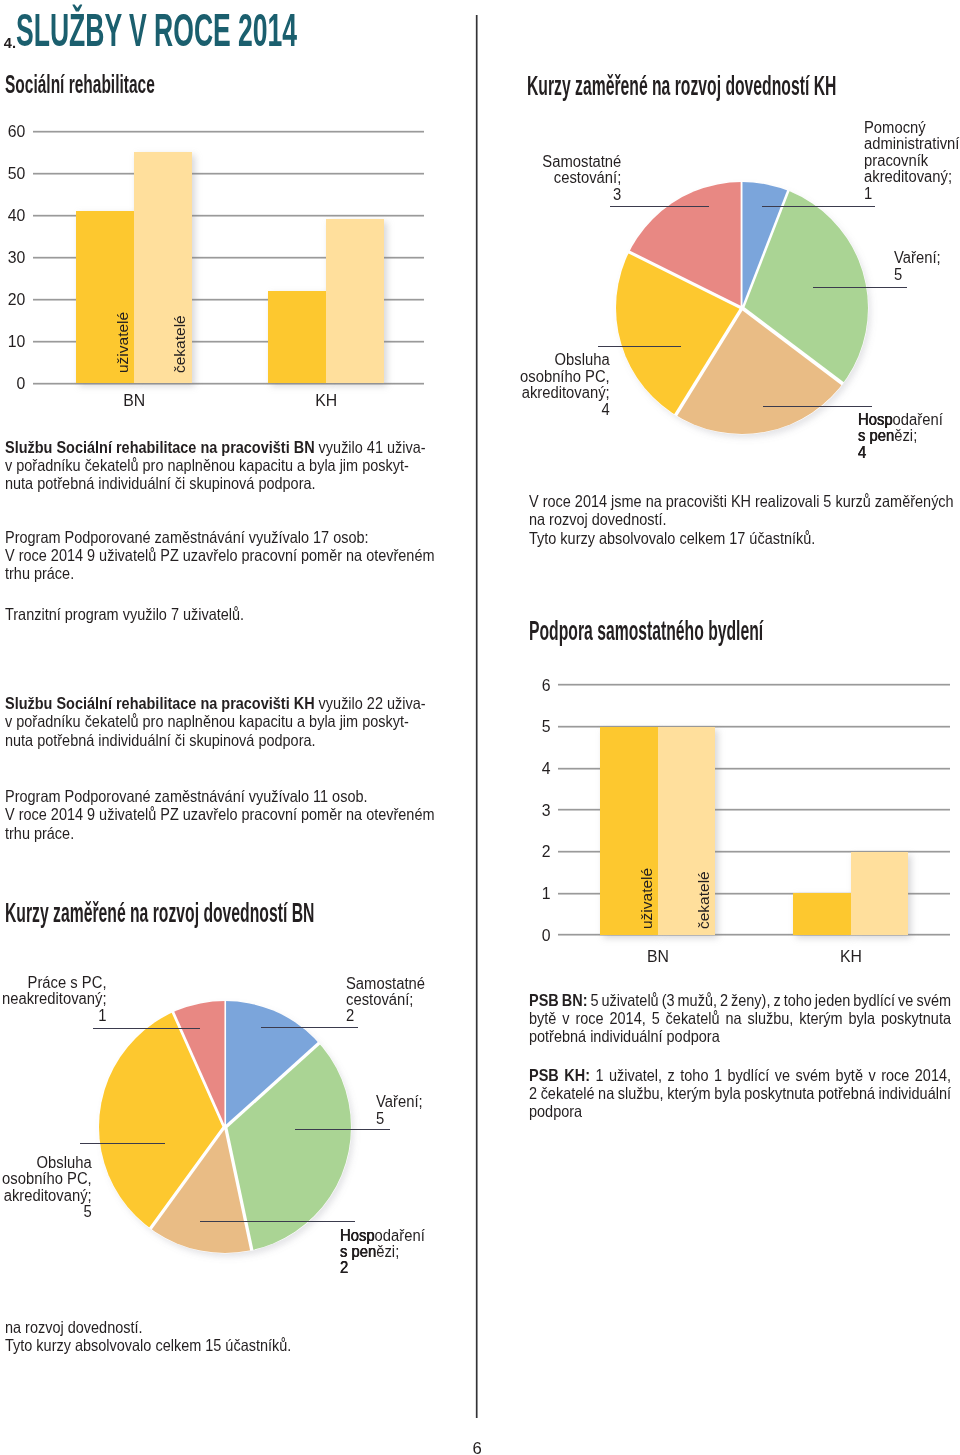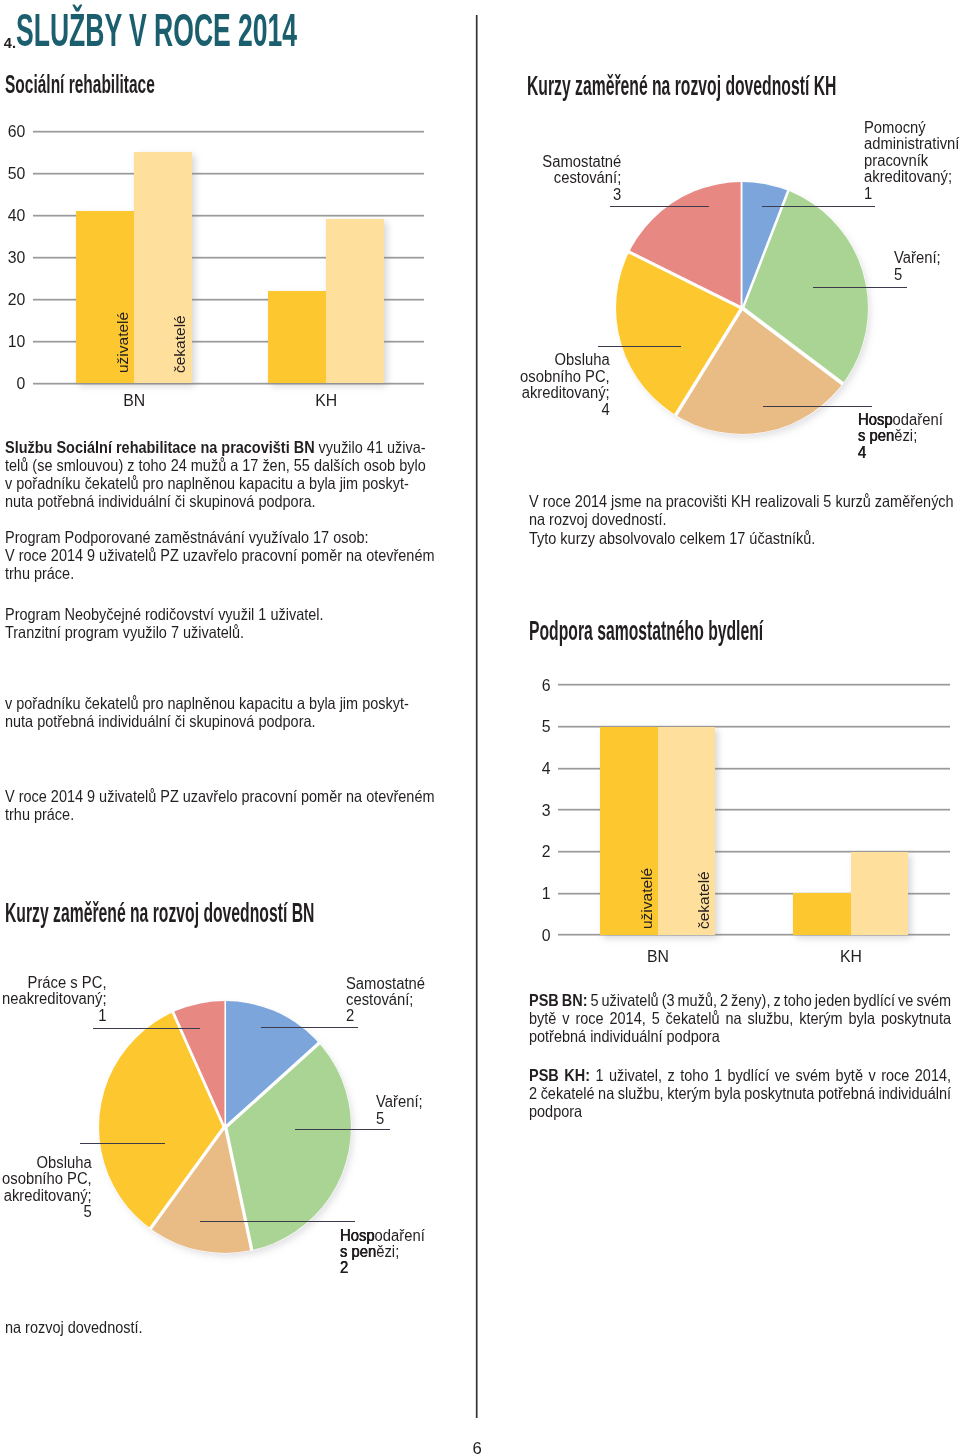"telů (se smlouvou) z toho" span.ln { html: <span><span><span>telů (se smlouvou) z toho 24 mužů a 17 žen, 55 dalších osob bylo</span></span></span> -> none }
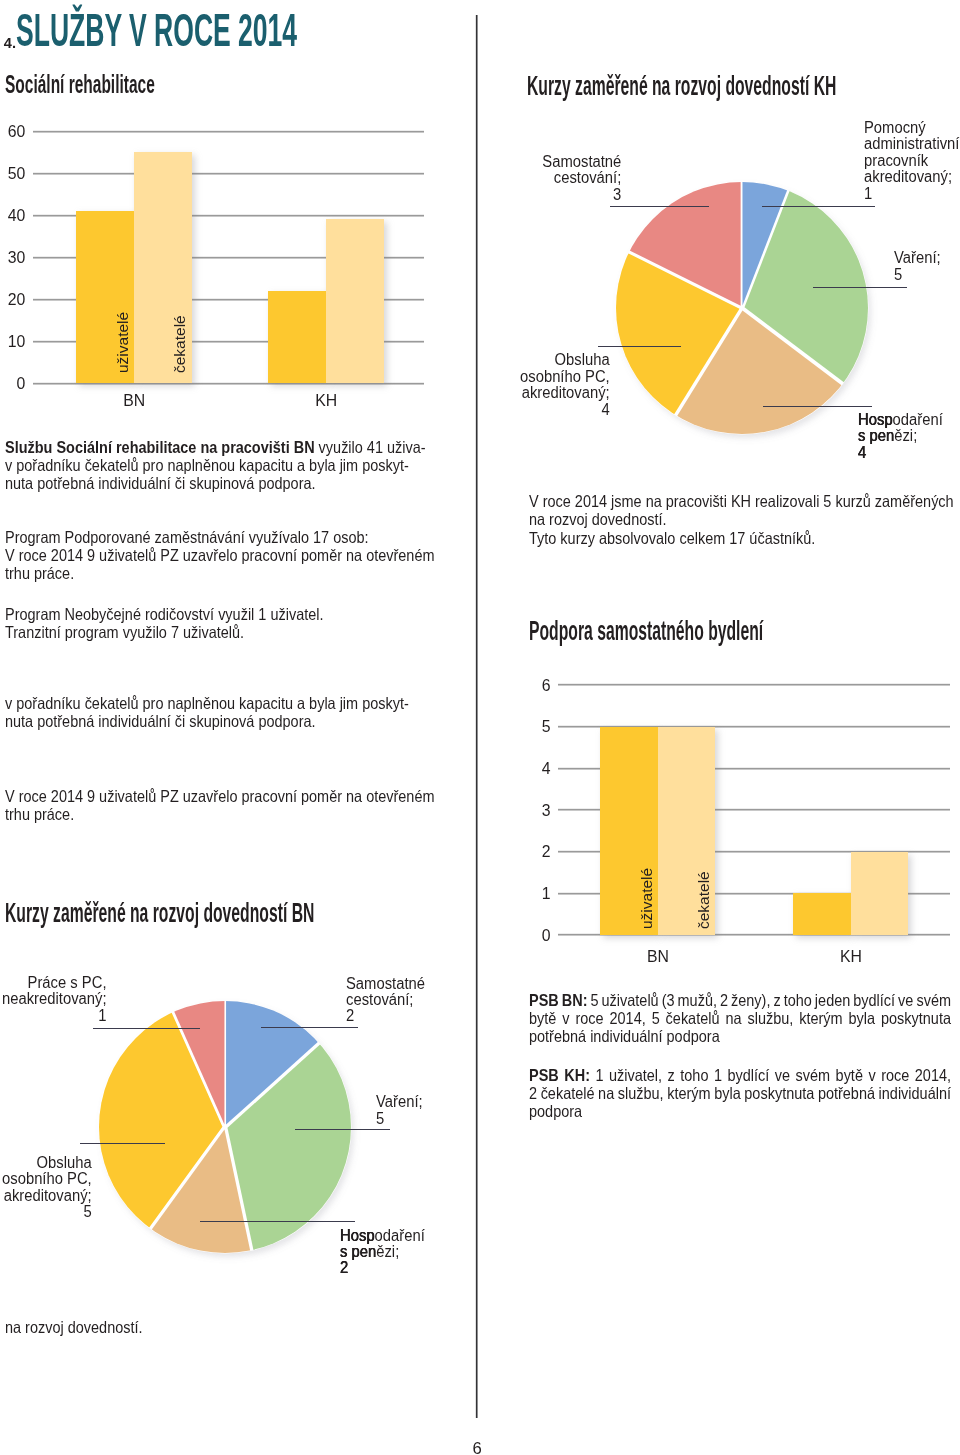"Program Neobyčejné rodičovství využil 1" span.ln { html: <span><span><span>Program Neobyčejné rodičovství využil 1 uživatel.</span></span></span> -> none }
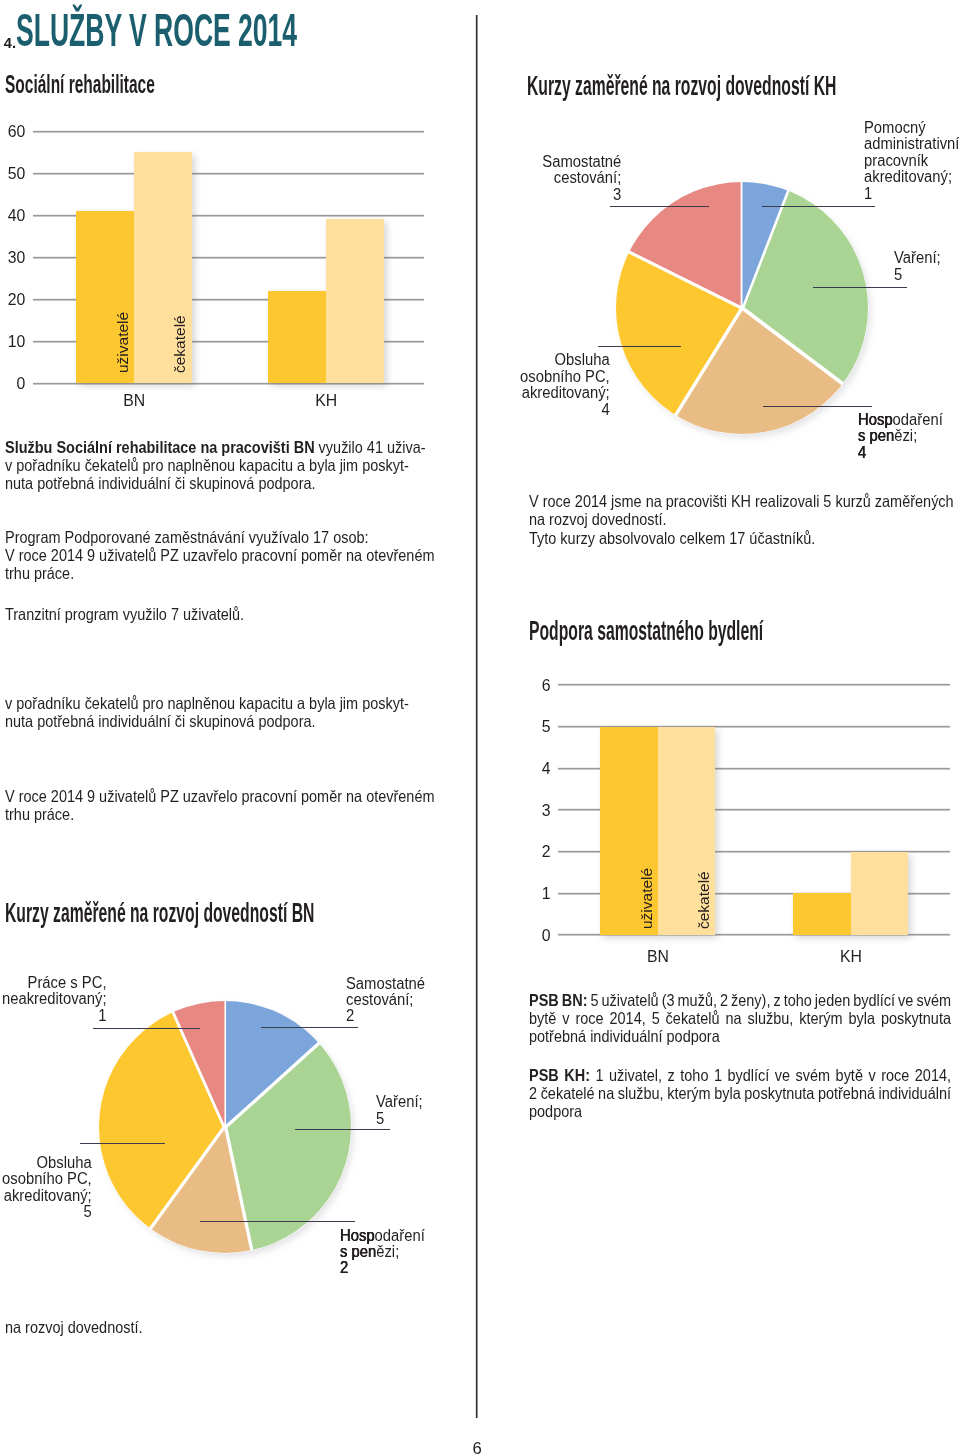"Službu Sociální rehabilitace na pracovišti KH" span.ln { html: none -> <span><span><b>Službu Sociální rehabilitace na pracovišti KH</b><span> využilo 22 uživa-</span></span></span> }
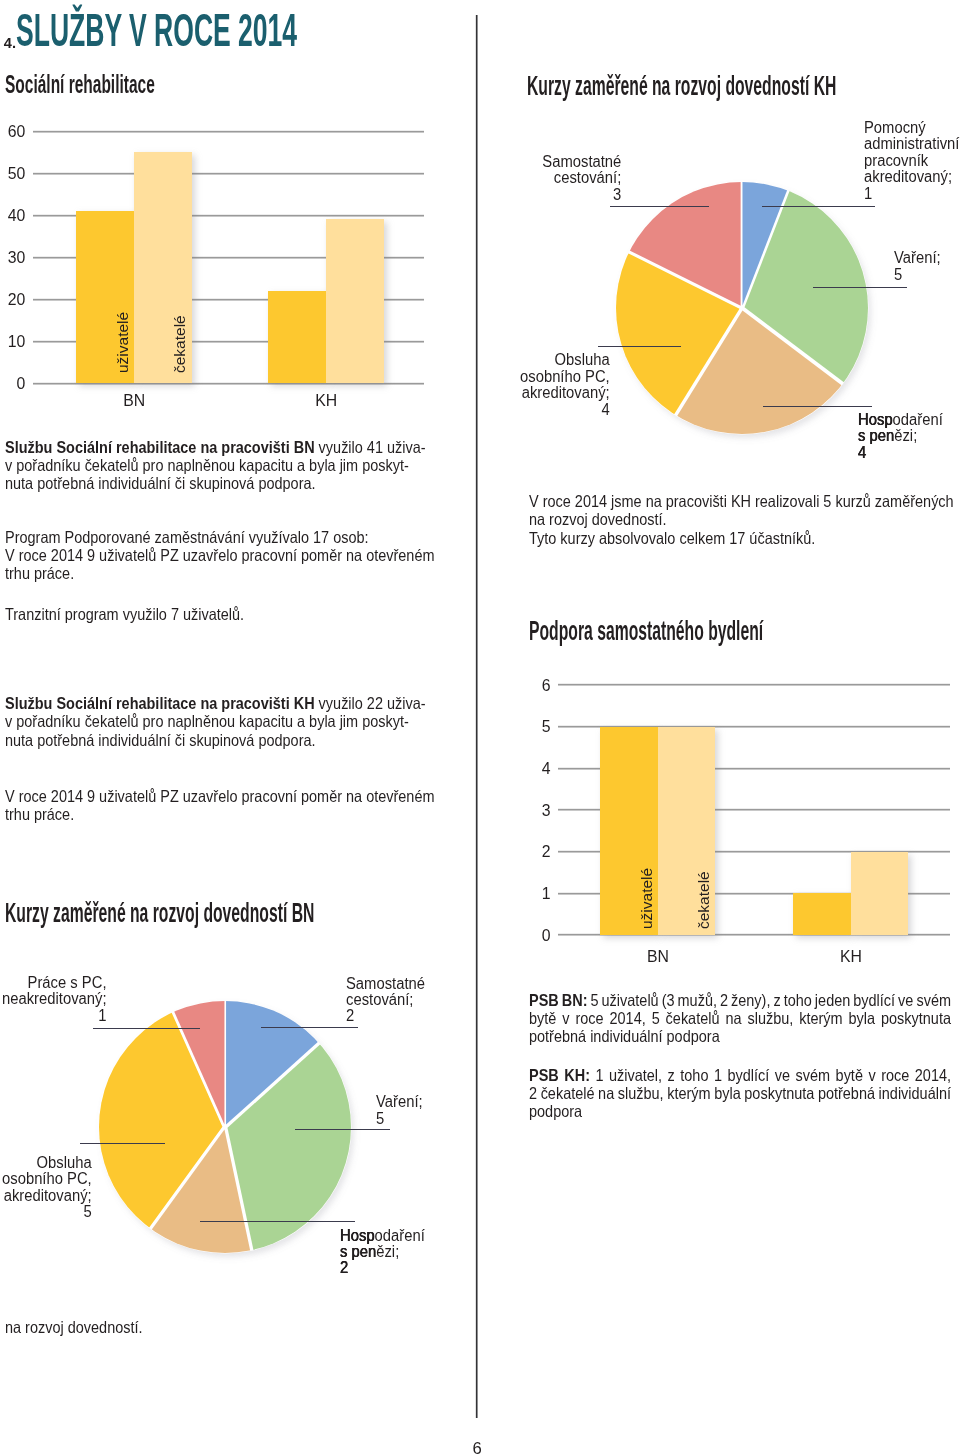"Program Podporované zaměstnávání využívalo 11" span.ln { html: none -> <span><span><span>Program Podporované zaměstnávání využívalo 11 osob.</span></span></span> }
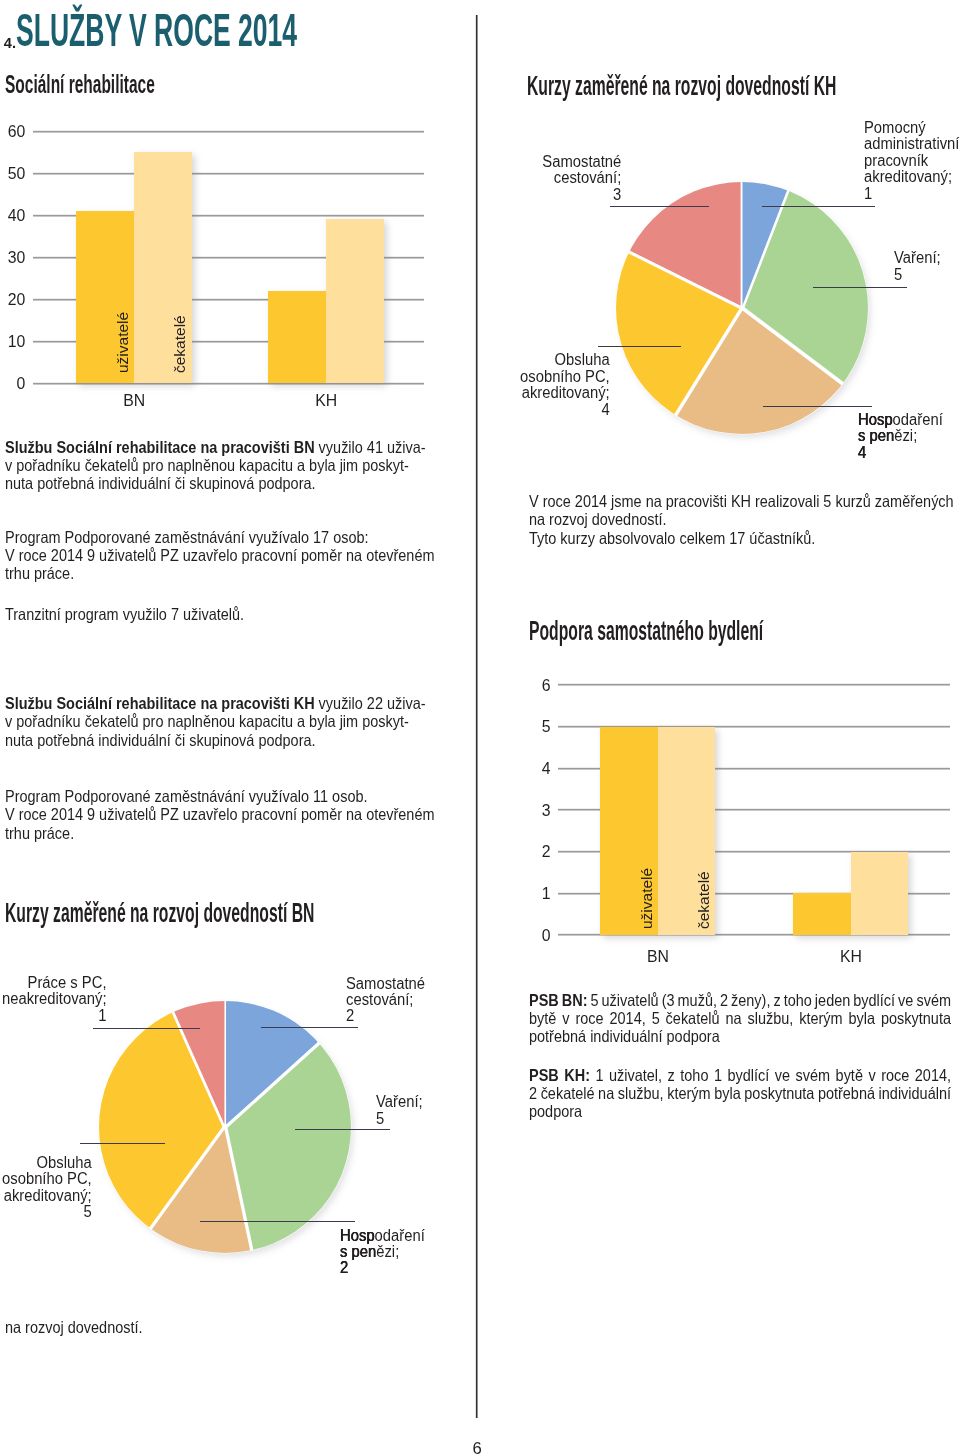"Tyto kurzy absolvovalo celkem 15" span.ln { html: none -> <span><span><span>Tyto kurzy absolvovalo celkem 15 účastníků.</span></span></span> }
